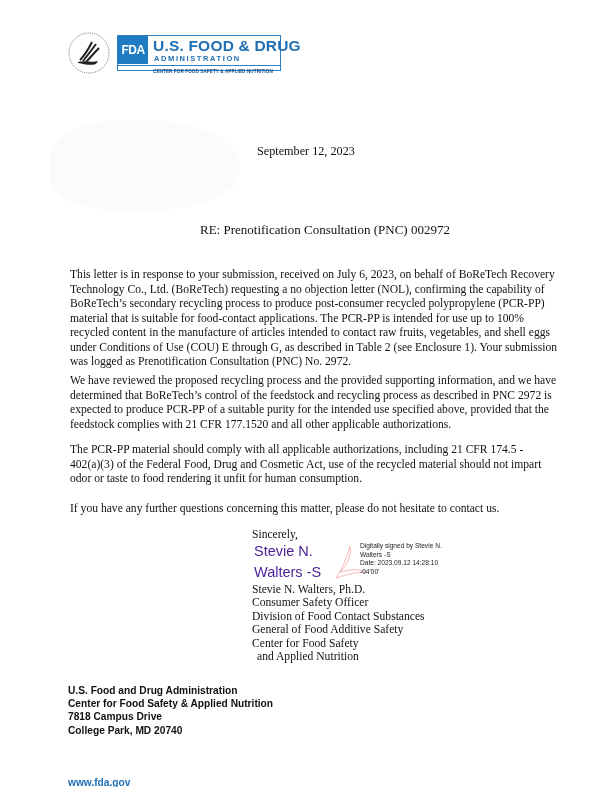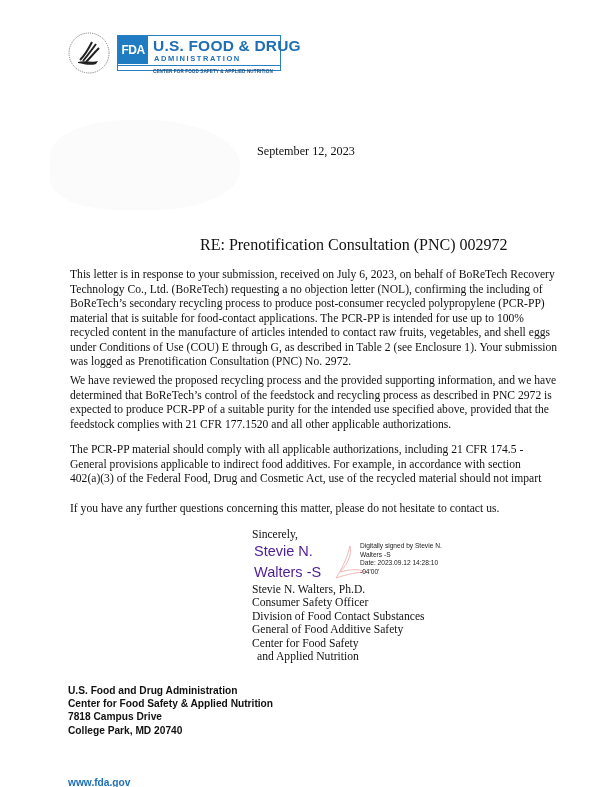"RE: Prenotification Consultation (PNC)" .re-line { font-size: 16px -> 13px; top: 236px -> 222px }
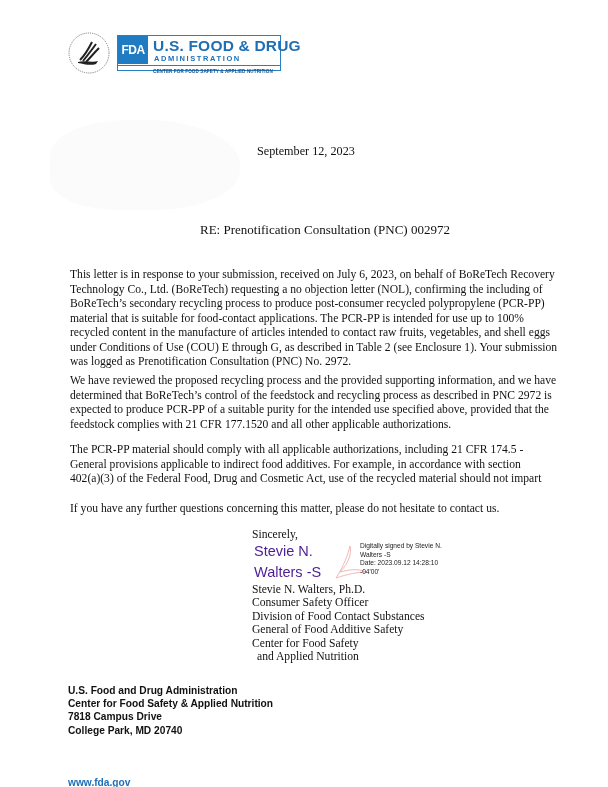"Technology Co., Ltd. (BoReTech)" span.ln { text: including -> capability }
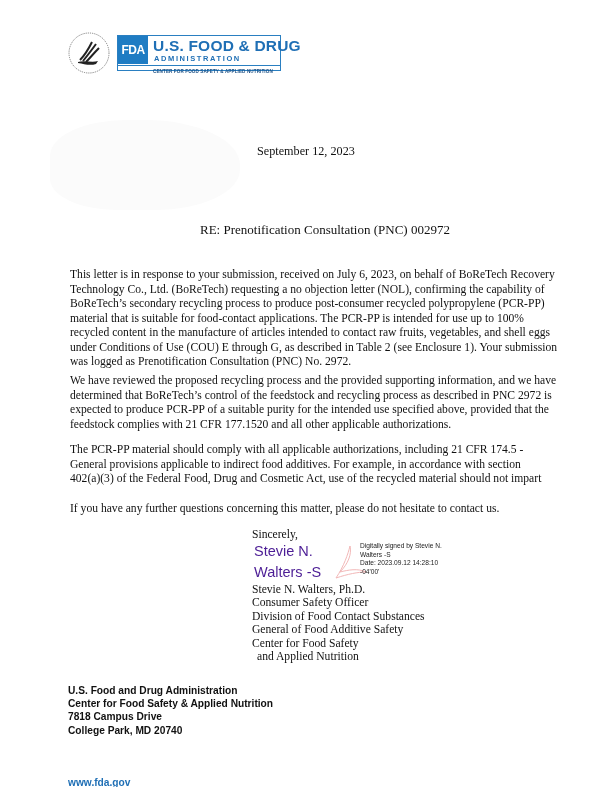"General provisions applicable to" span.ln { html: <span>General provisions applicable to indirect food additives. For example, in accordance with section</span> -> none }
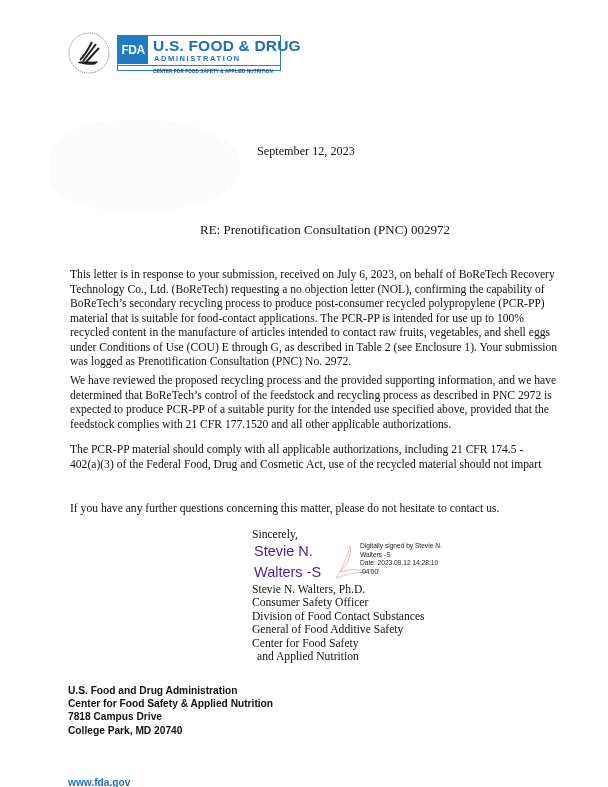"odor or taste to food" span.ln { html: none -> <span>odor or taste to food rendering it unfit for human consumption.</span> }
